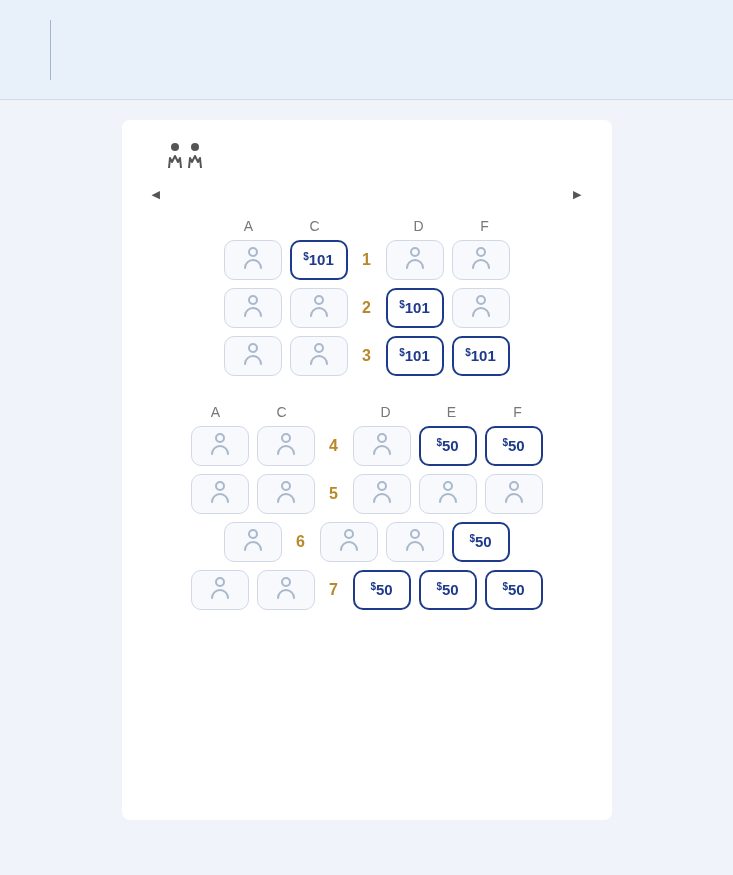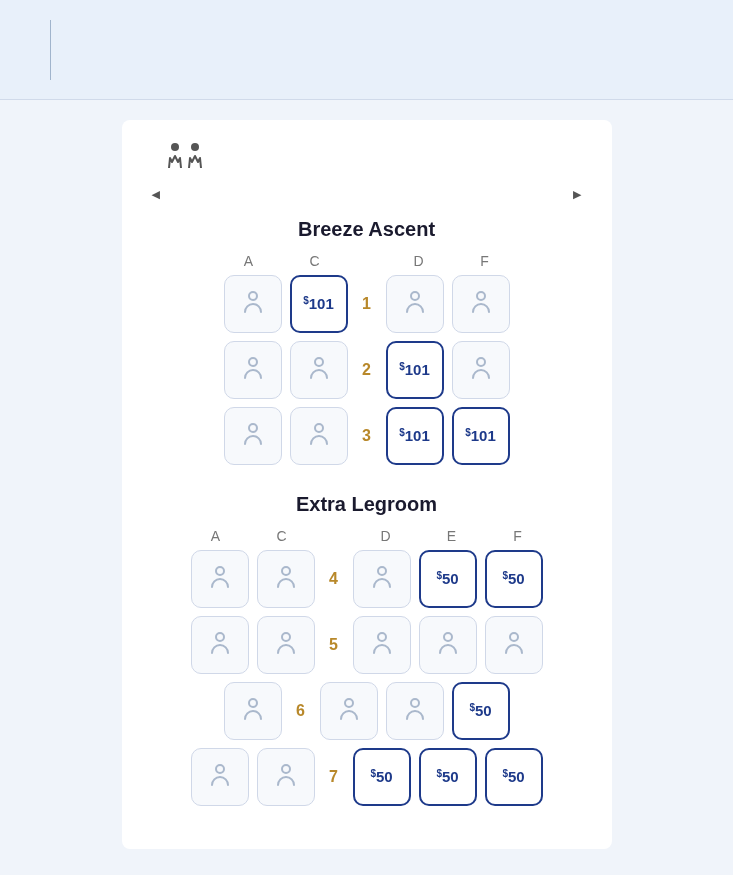"Breeze Ascent" div.section-title { html: <div>Breeze Ascent</div> -> none }
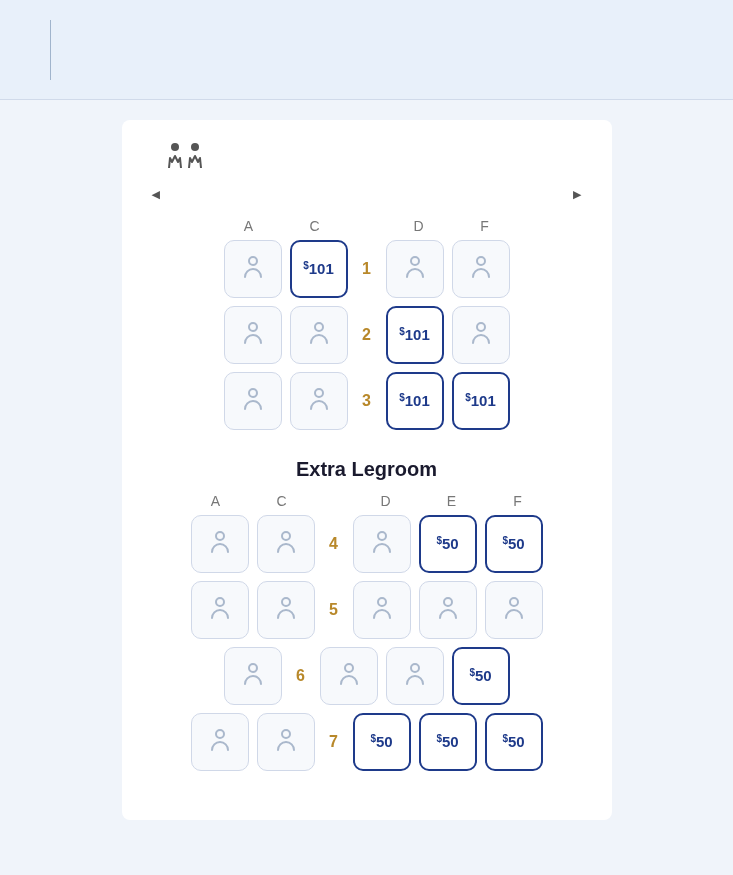"$101" .seat { height: 58px -> 40px }
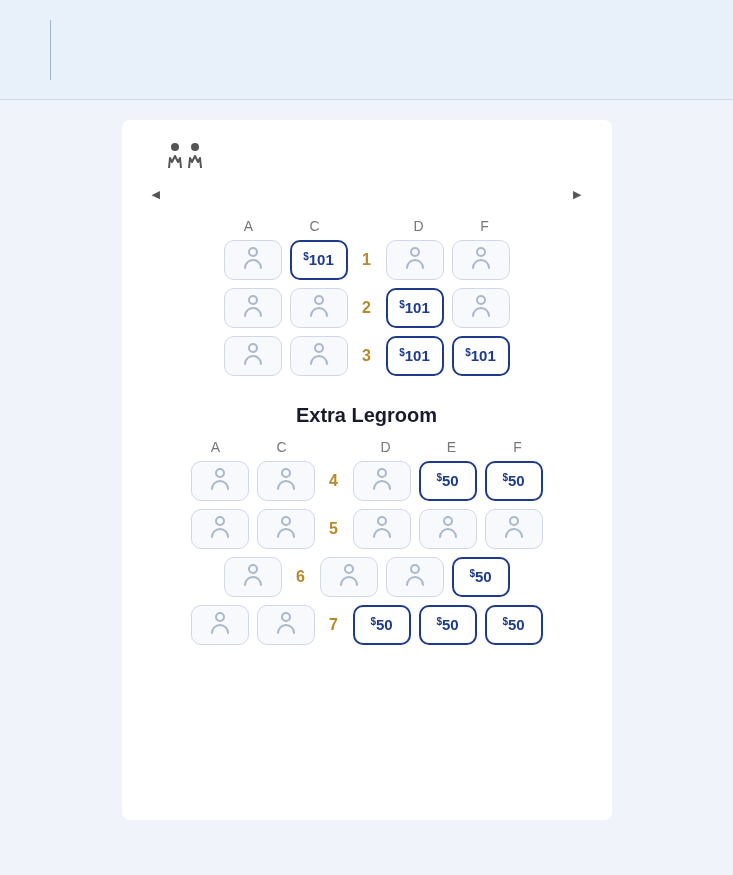"Extra Legroom" div.section-title { html: <div>Extra Legroom</div> -> none }
